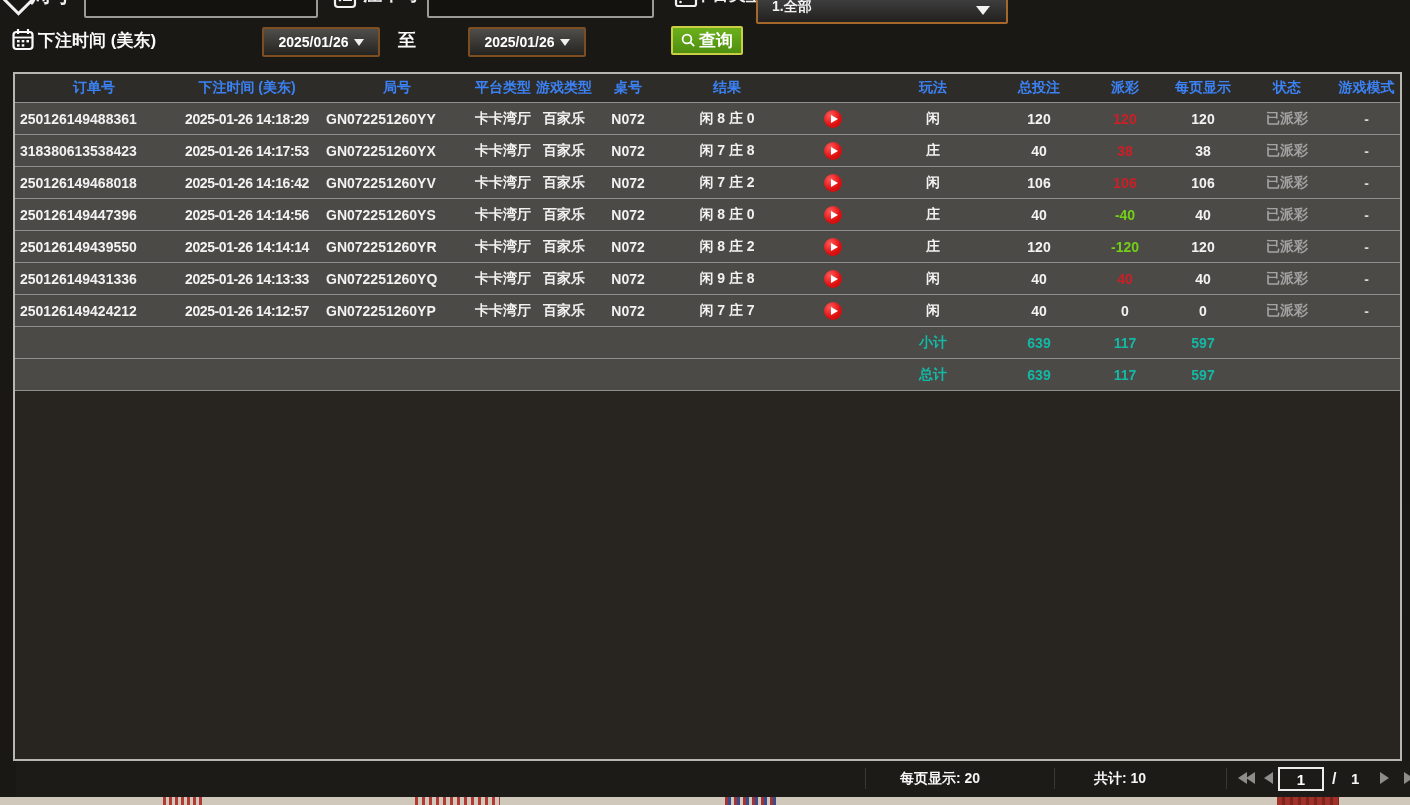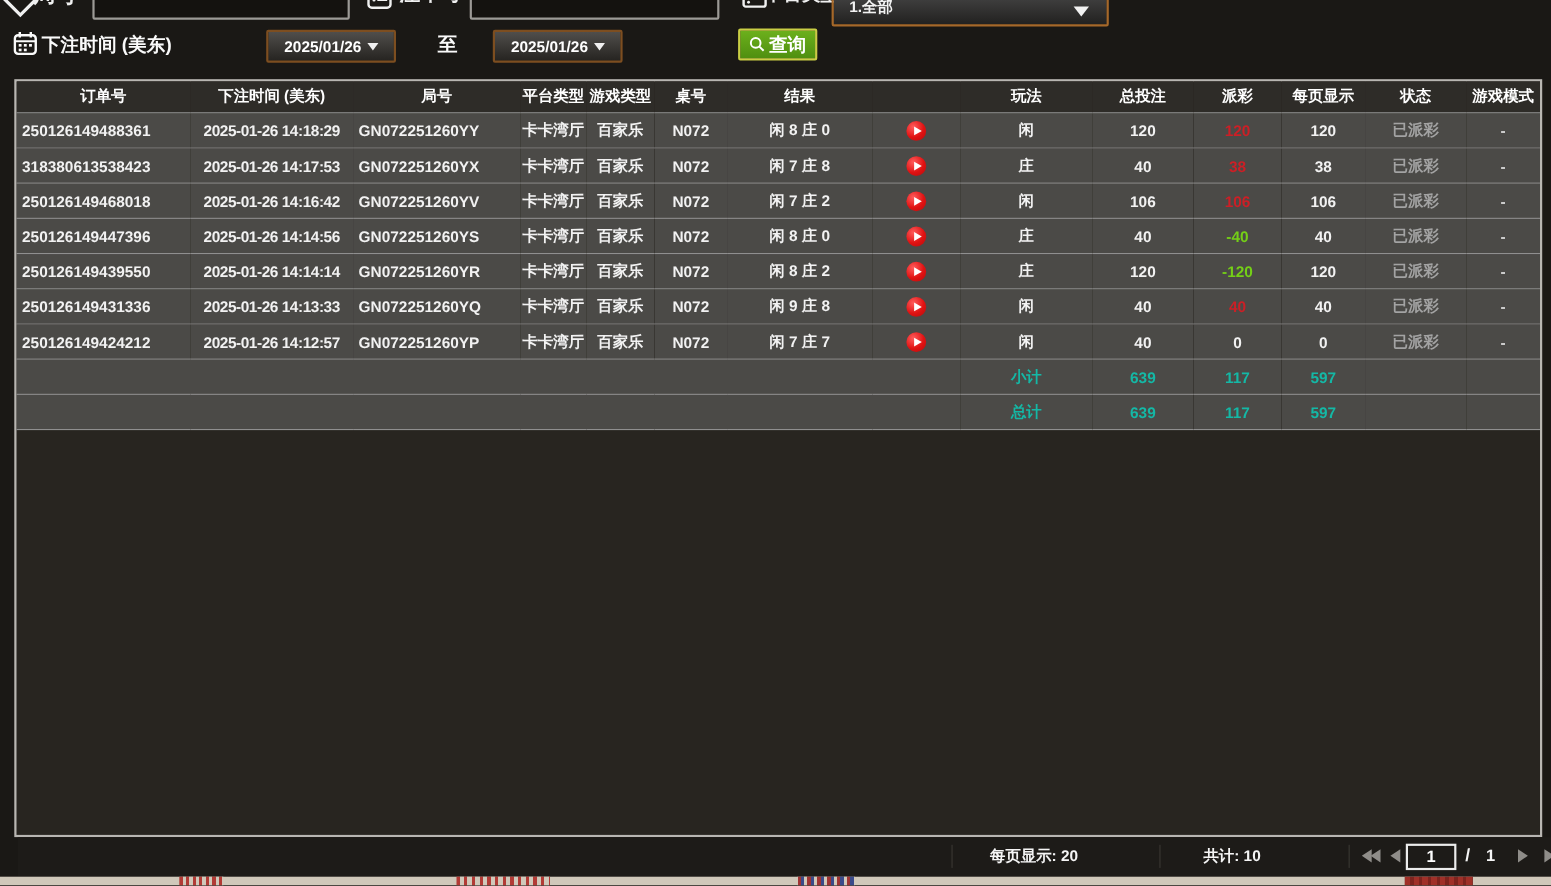"2025/01/26" .datebox { margin-left: none -> 20px }
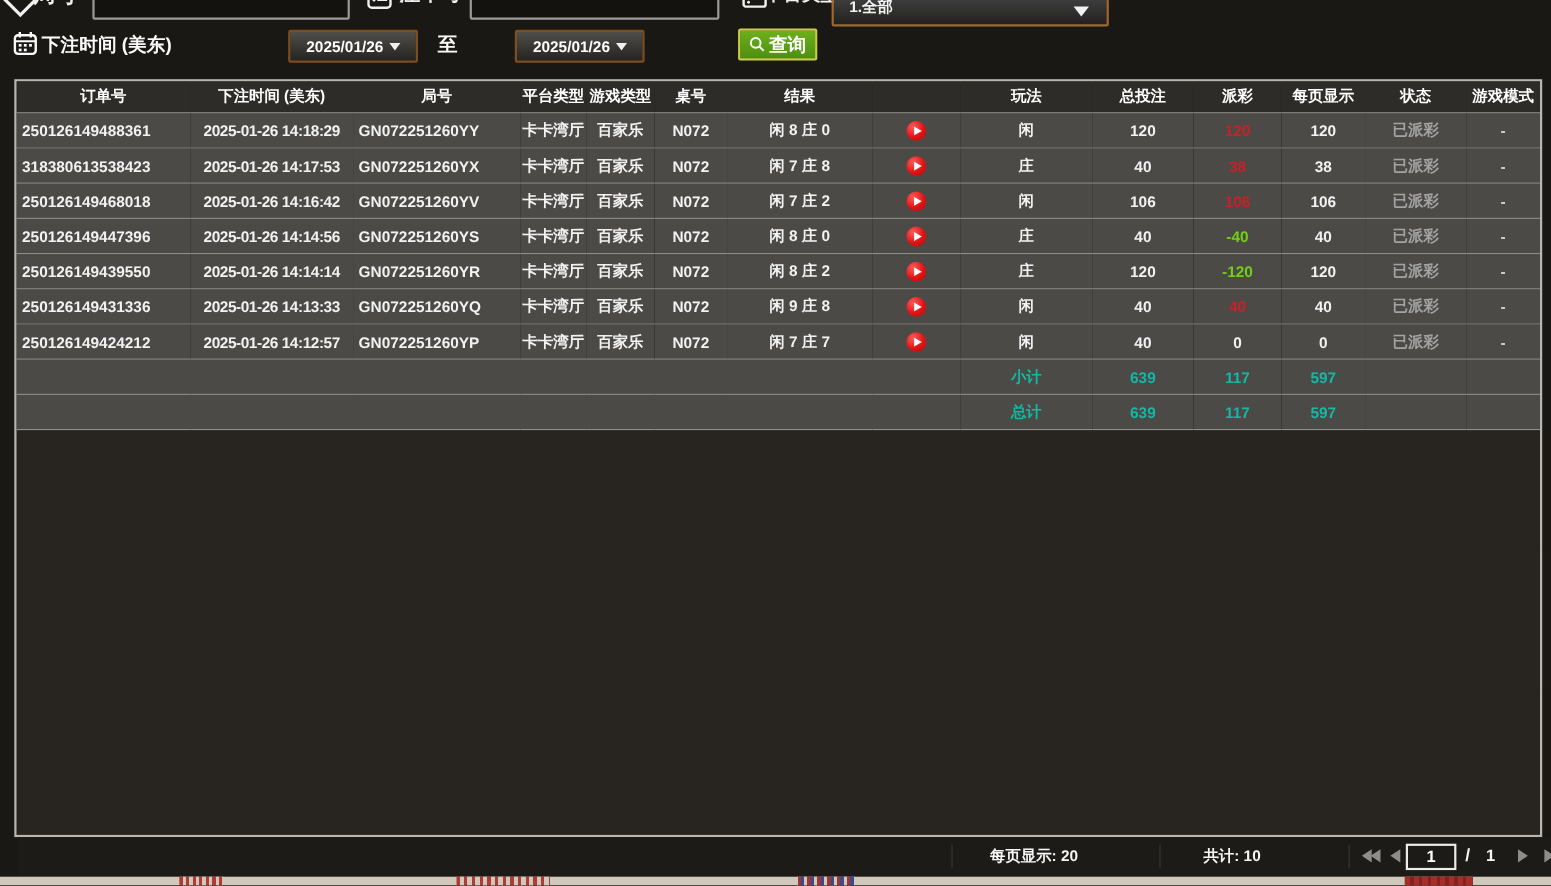"订单号" thead th { color: #ffffff -> #3b82f6 }
